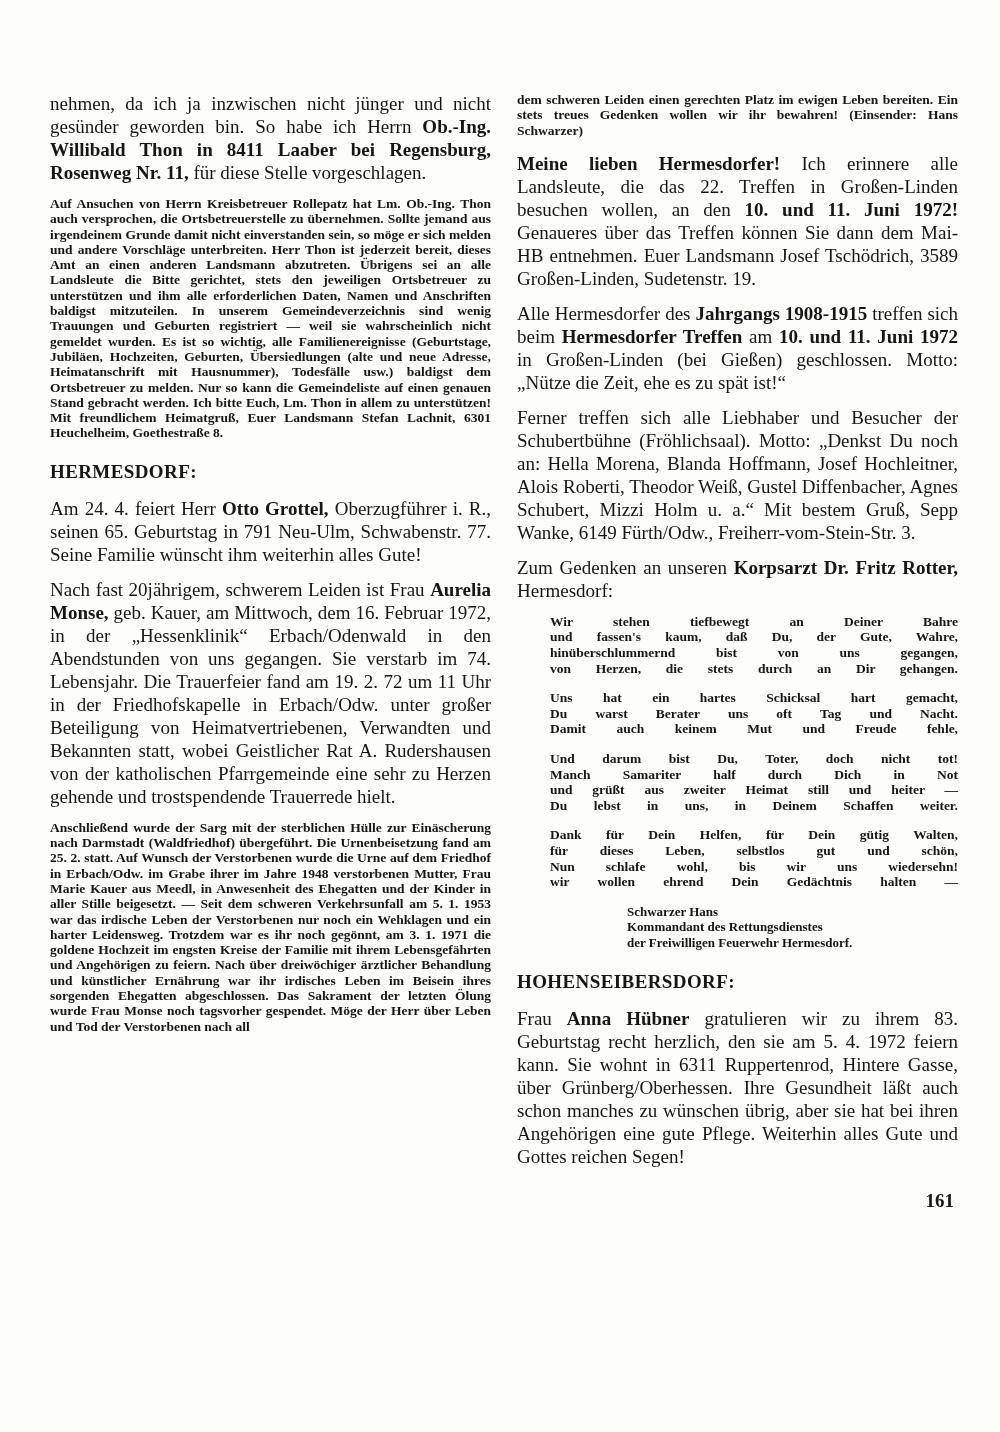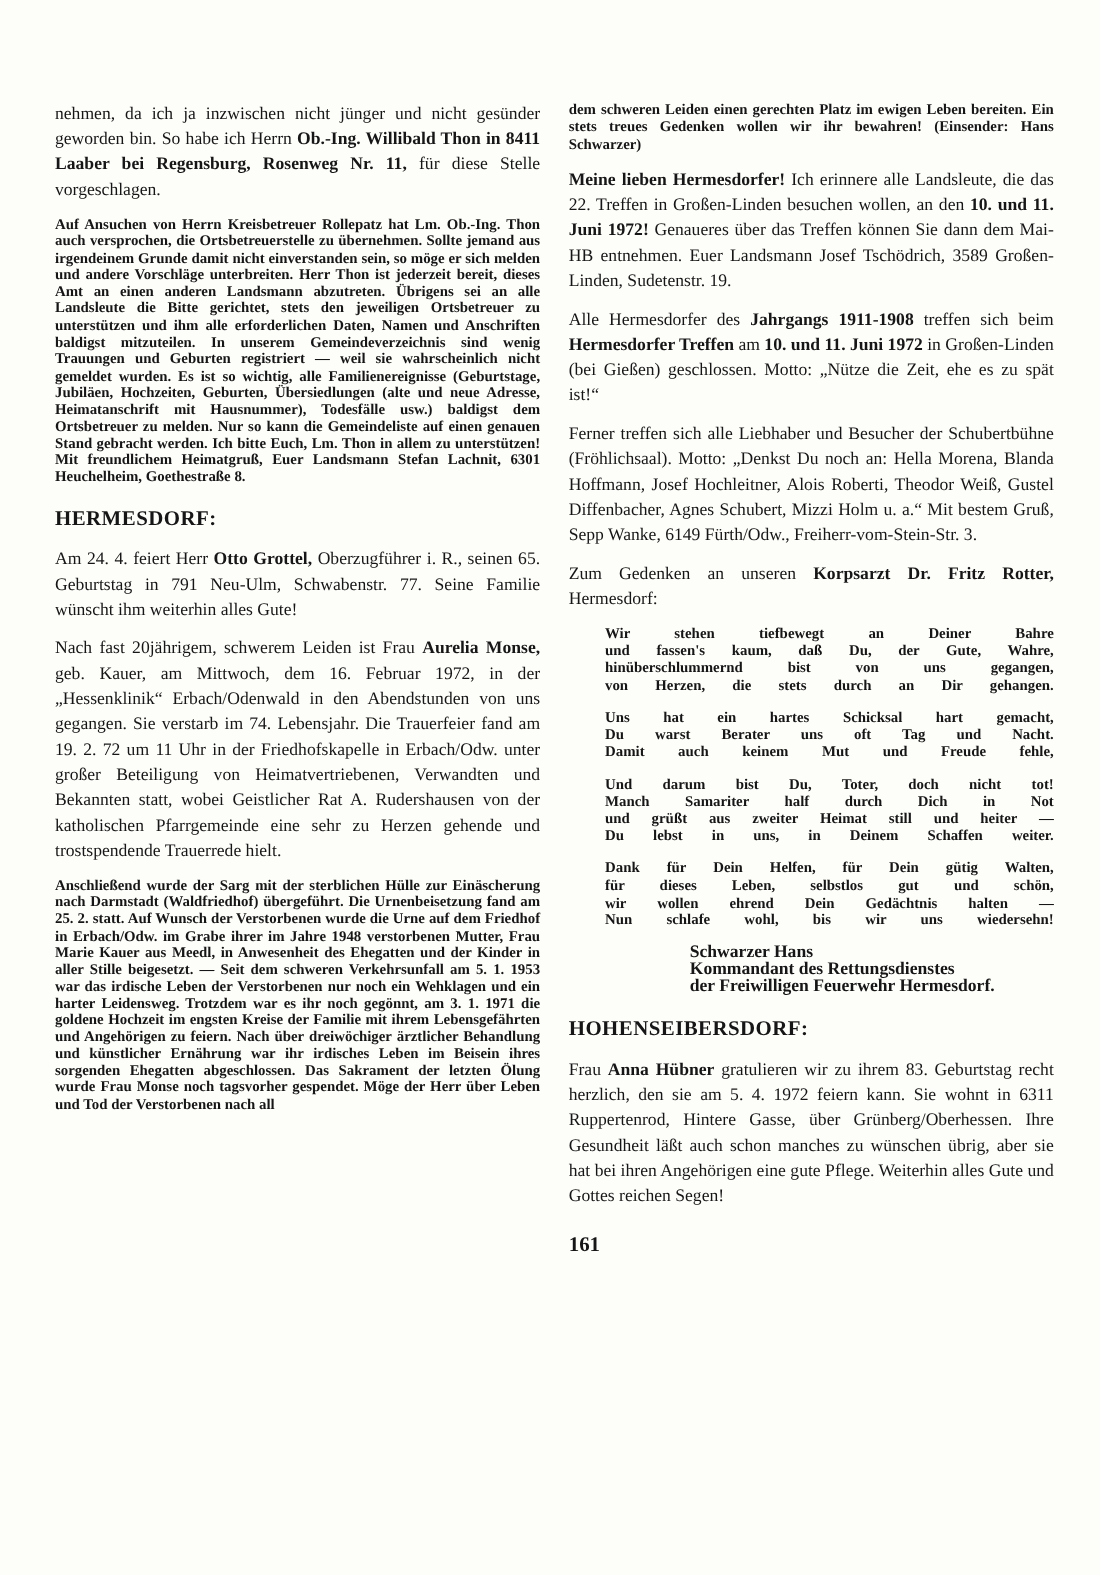"nehmen, da ich ja inzwischen" .body-para { font-size: 16px -> 19px }
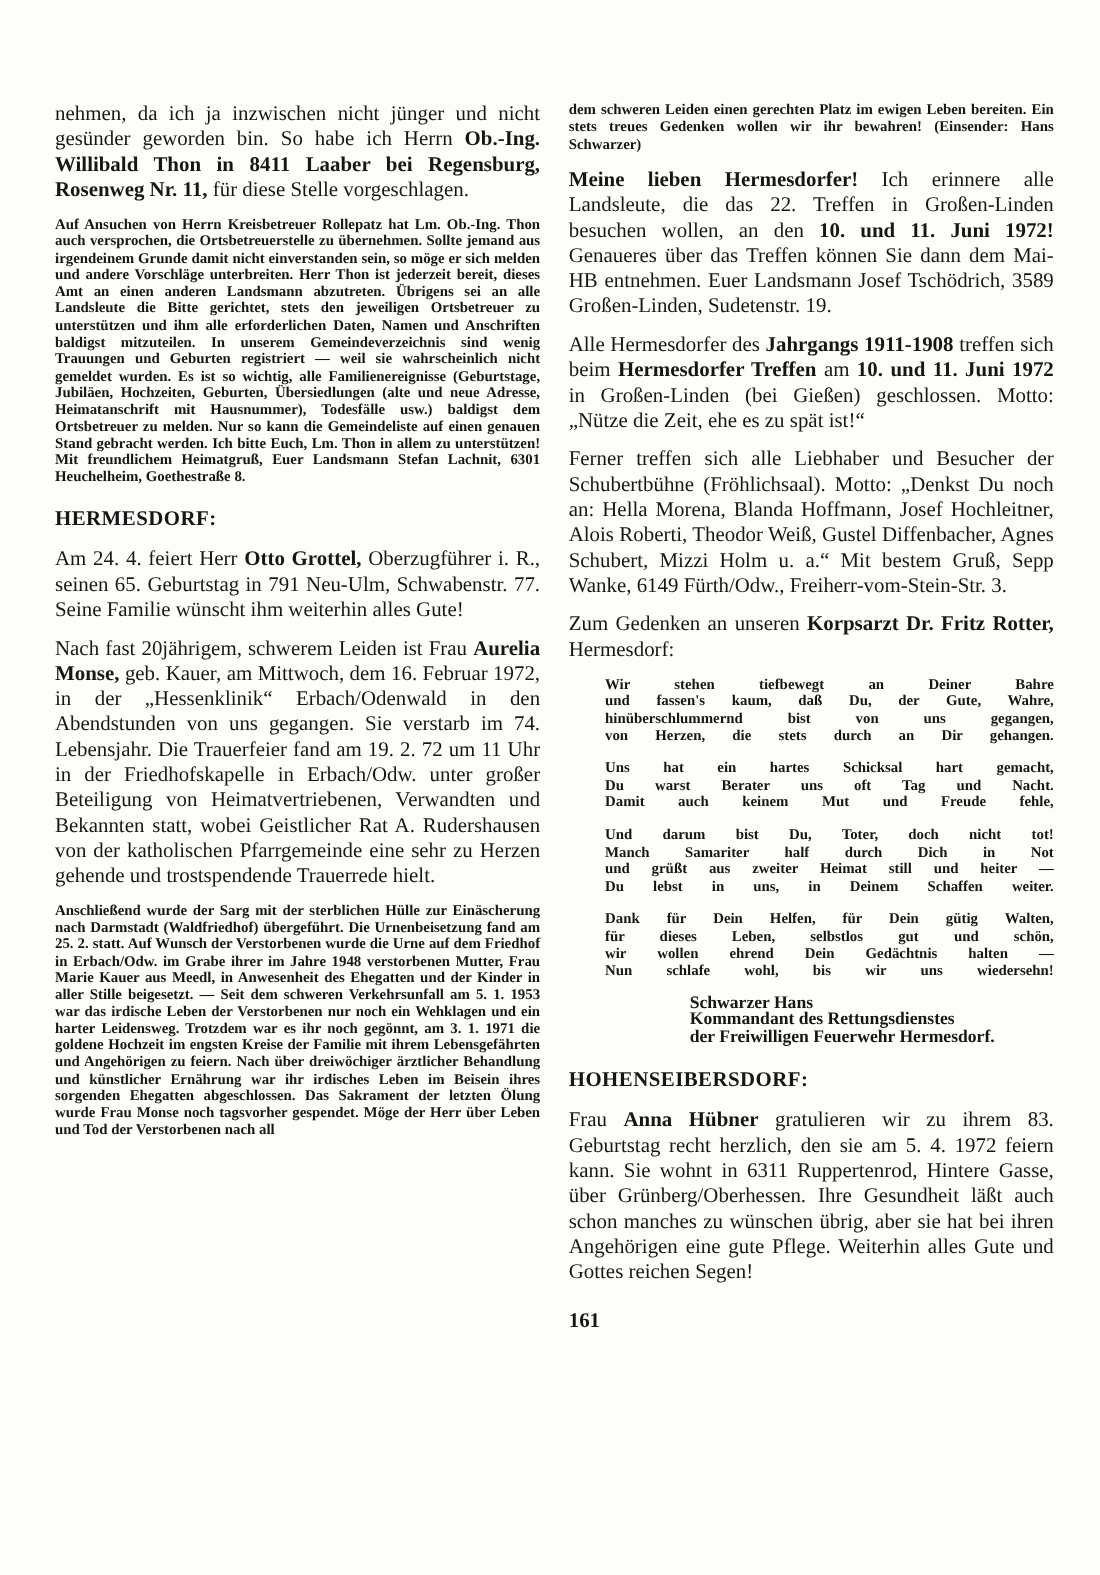"Jahrgangs 1911-1908" span.b { text: 1911-1908 -> 1908-1915 }
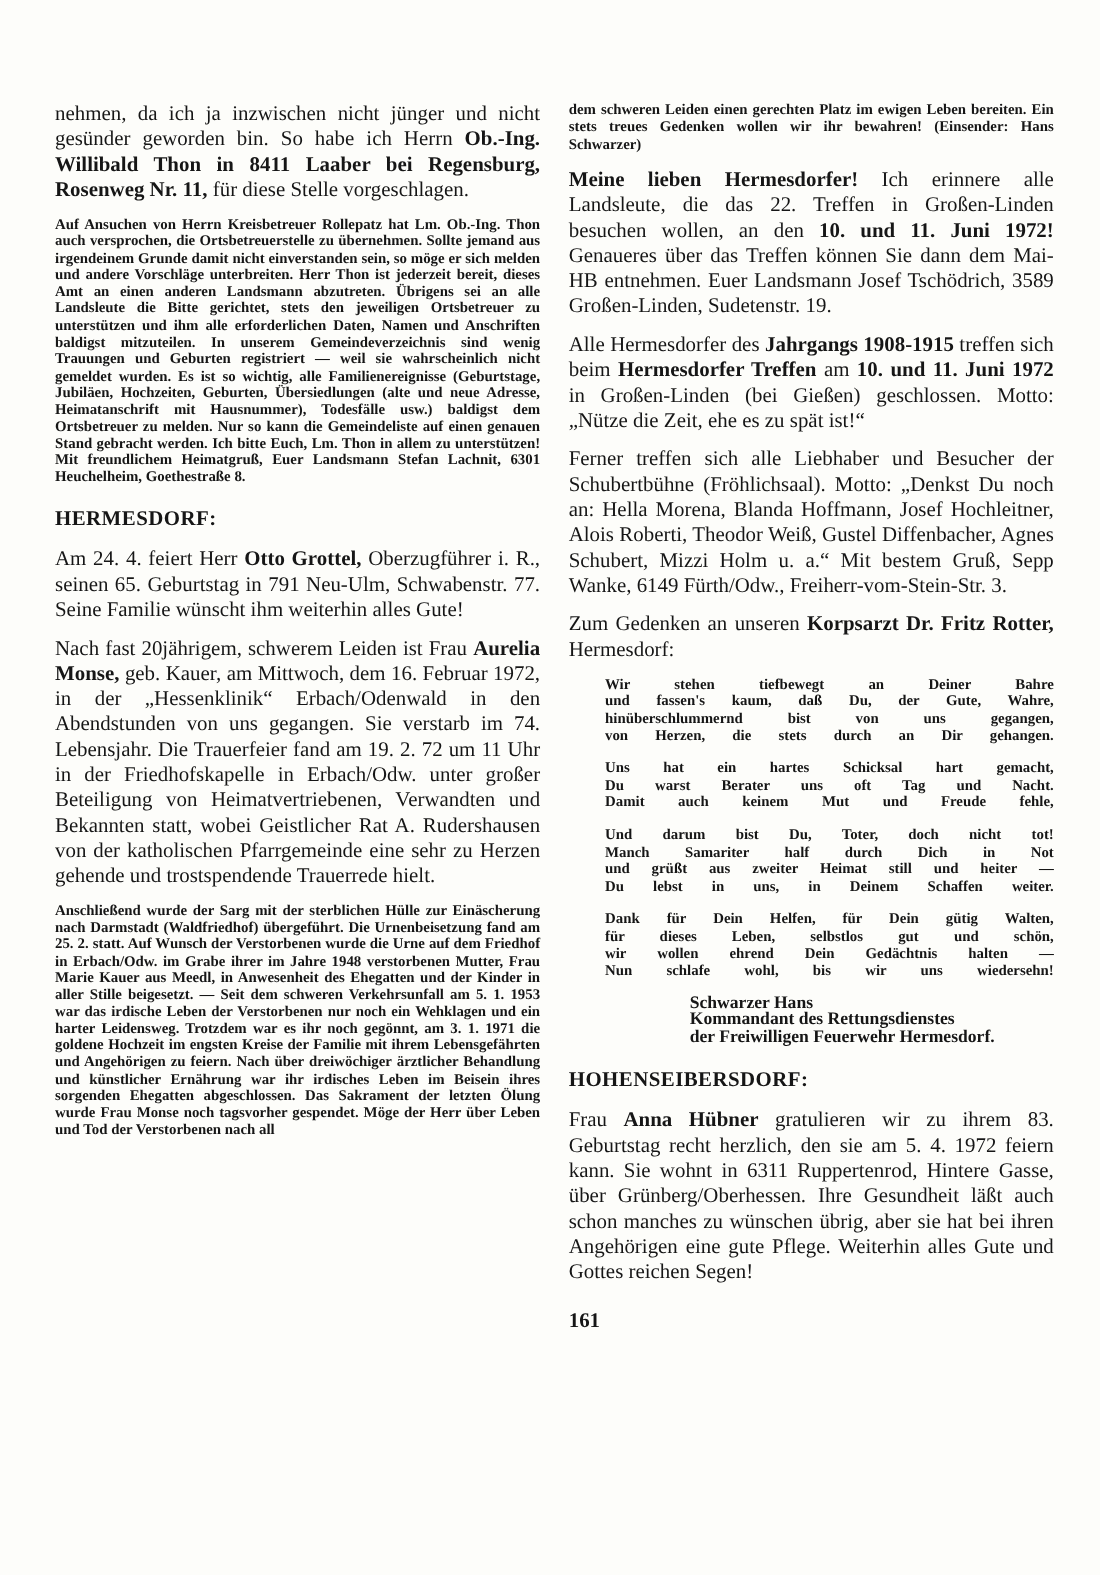"wir wollen ehrend Dein Gedächtnis" div.poem-line { order: before "Nun schlafe wohl, bis wir" -> after "Nun schlafe wohl, bis wir" }
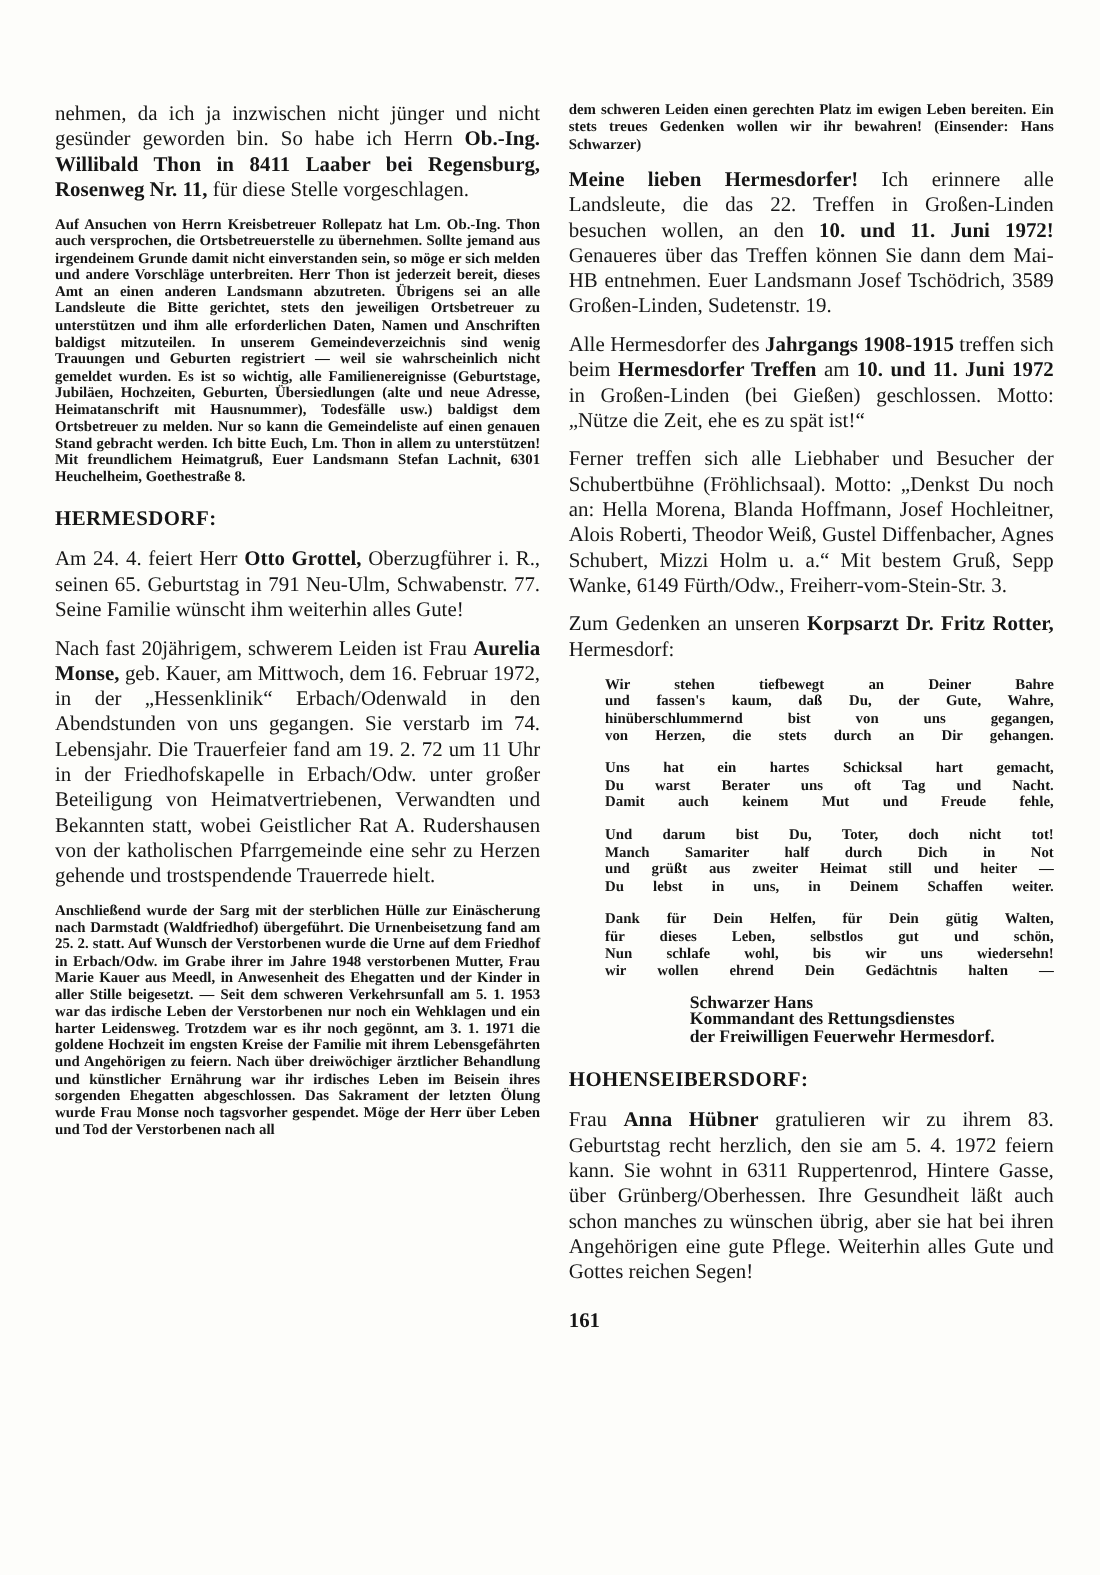"Schwarzer Hans" .signature { font-size: 16px -> 13px }
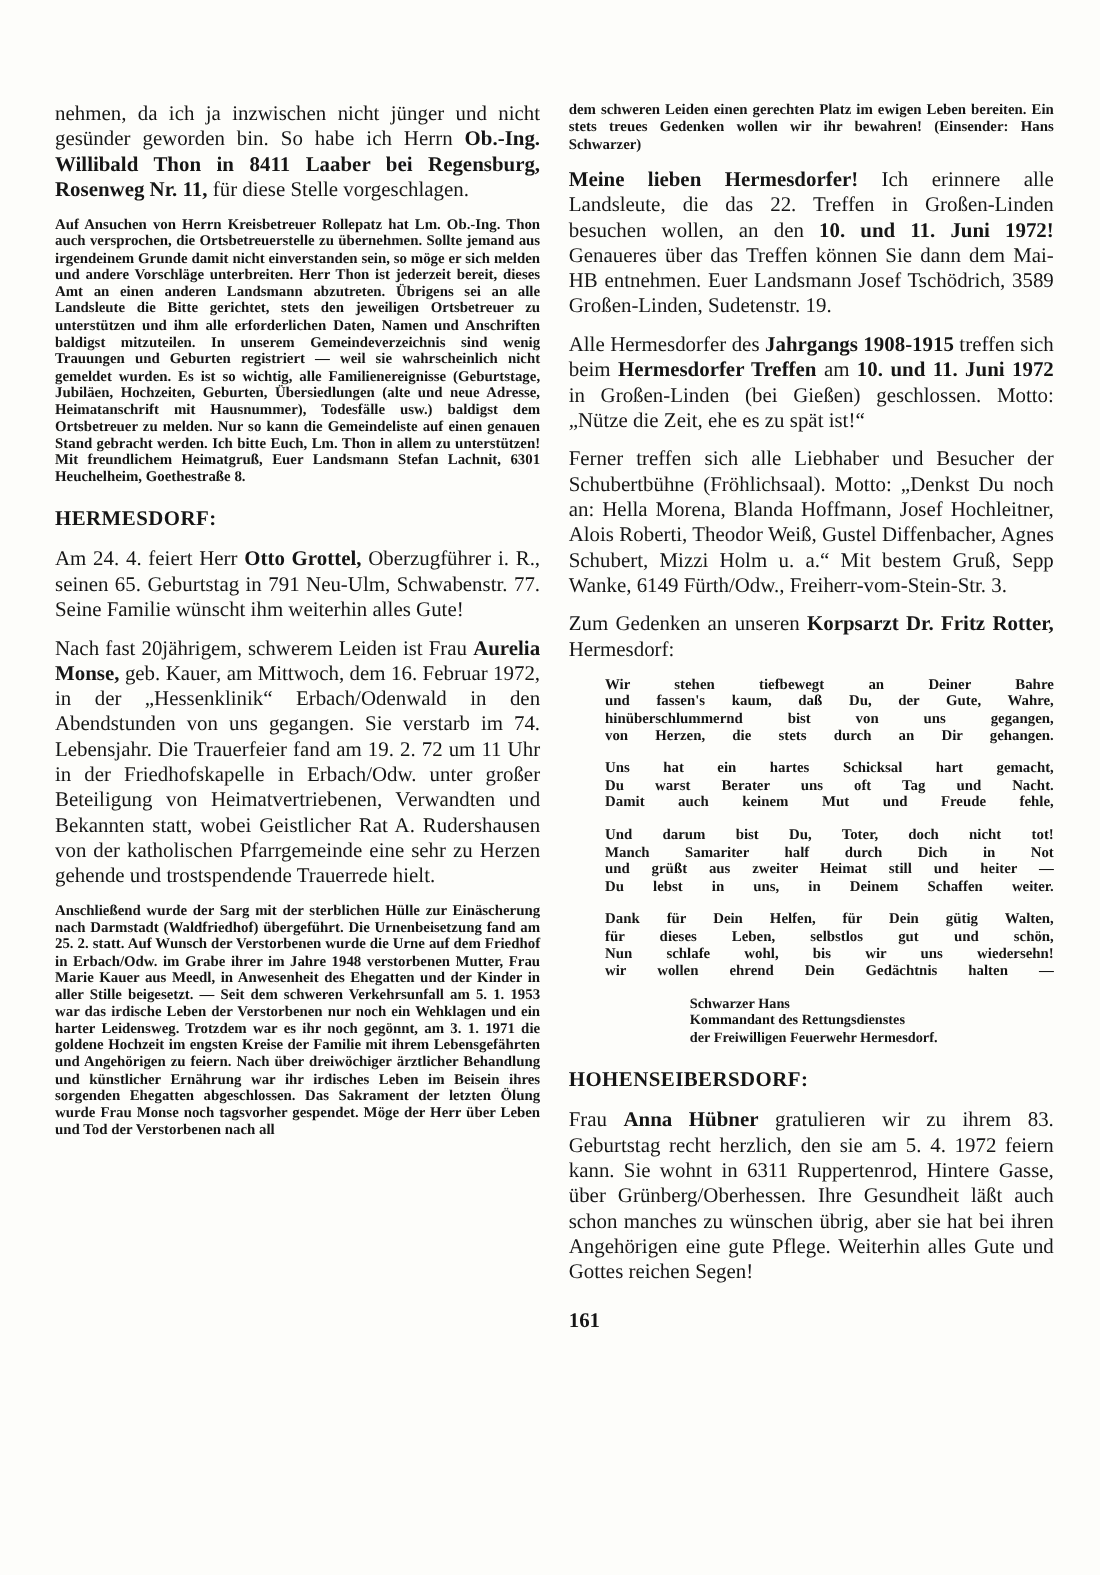"161" .page-number { text-align: left -> right }
